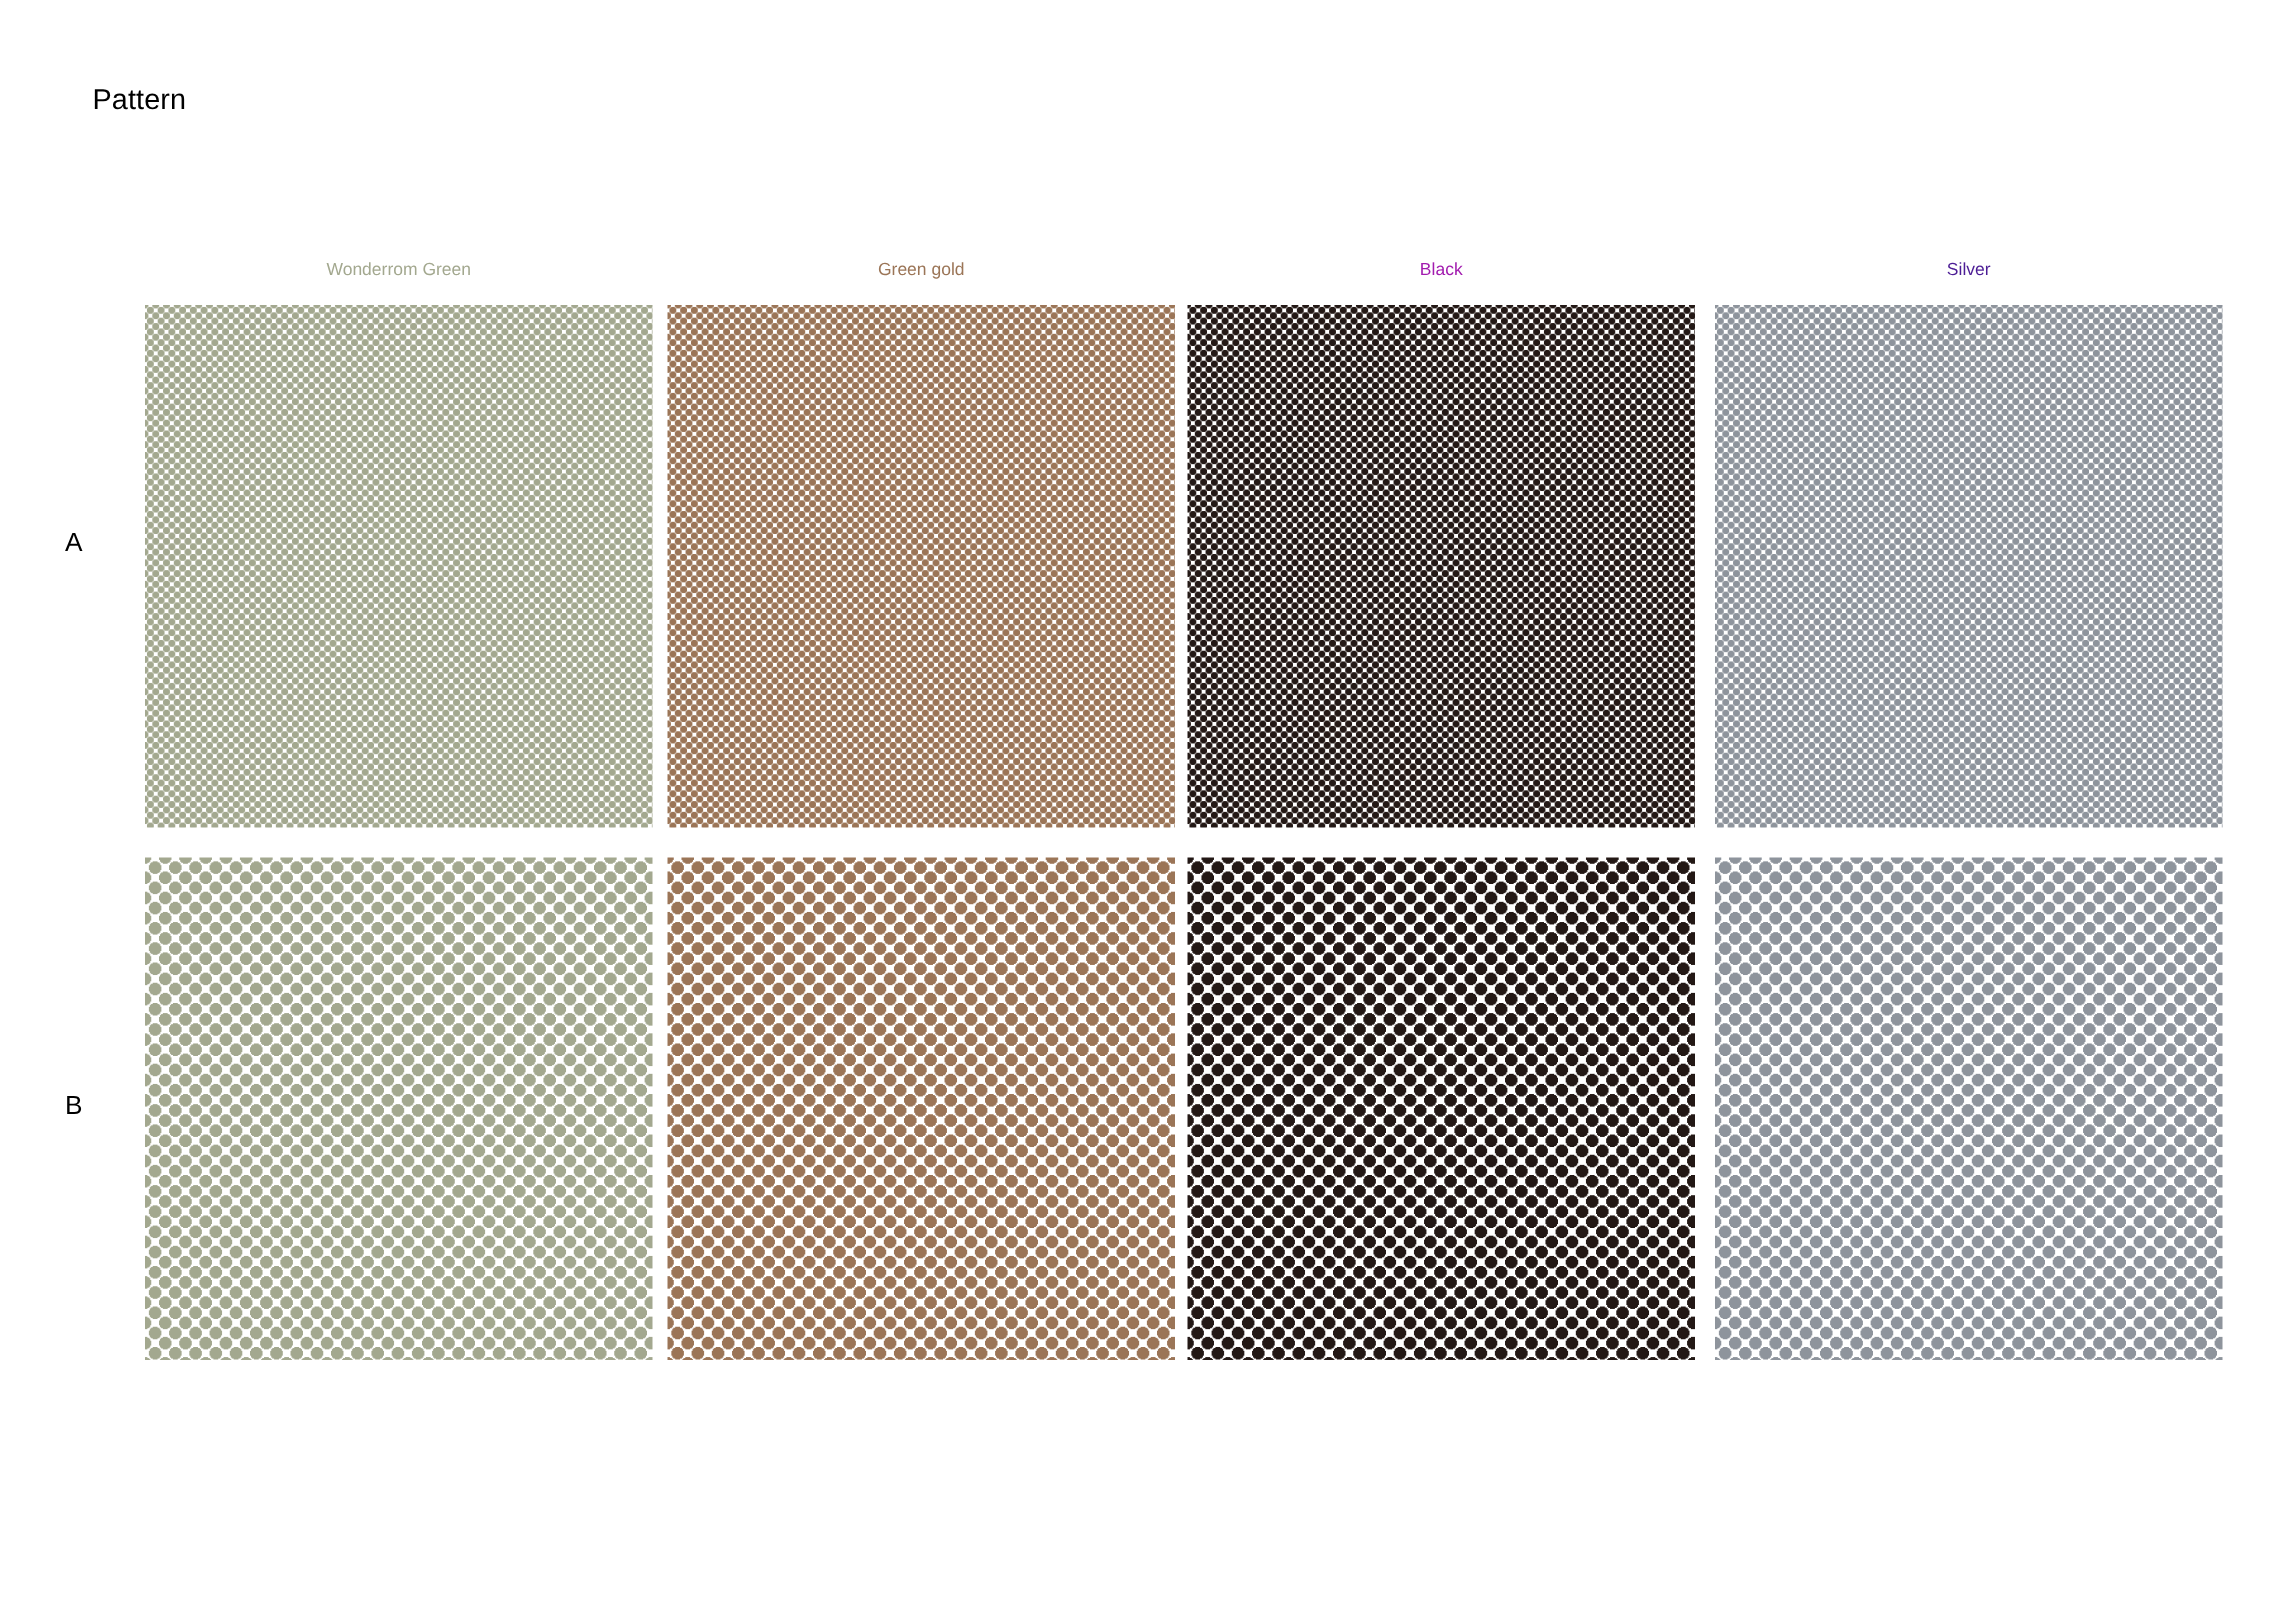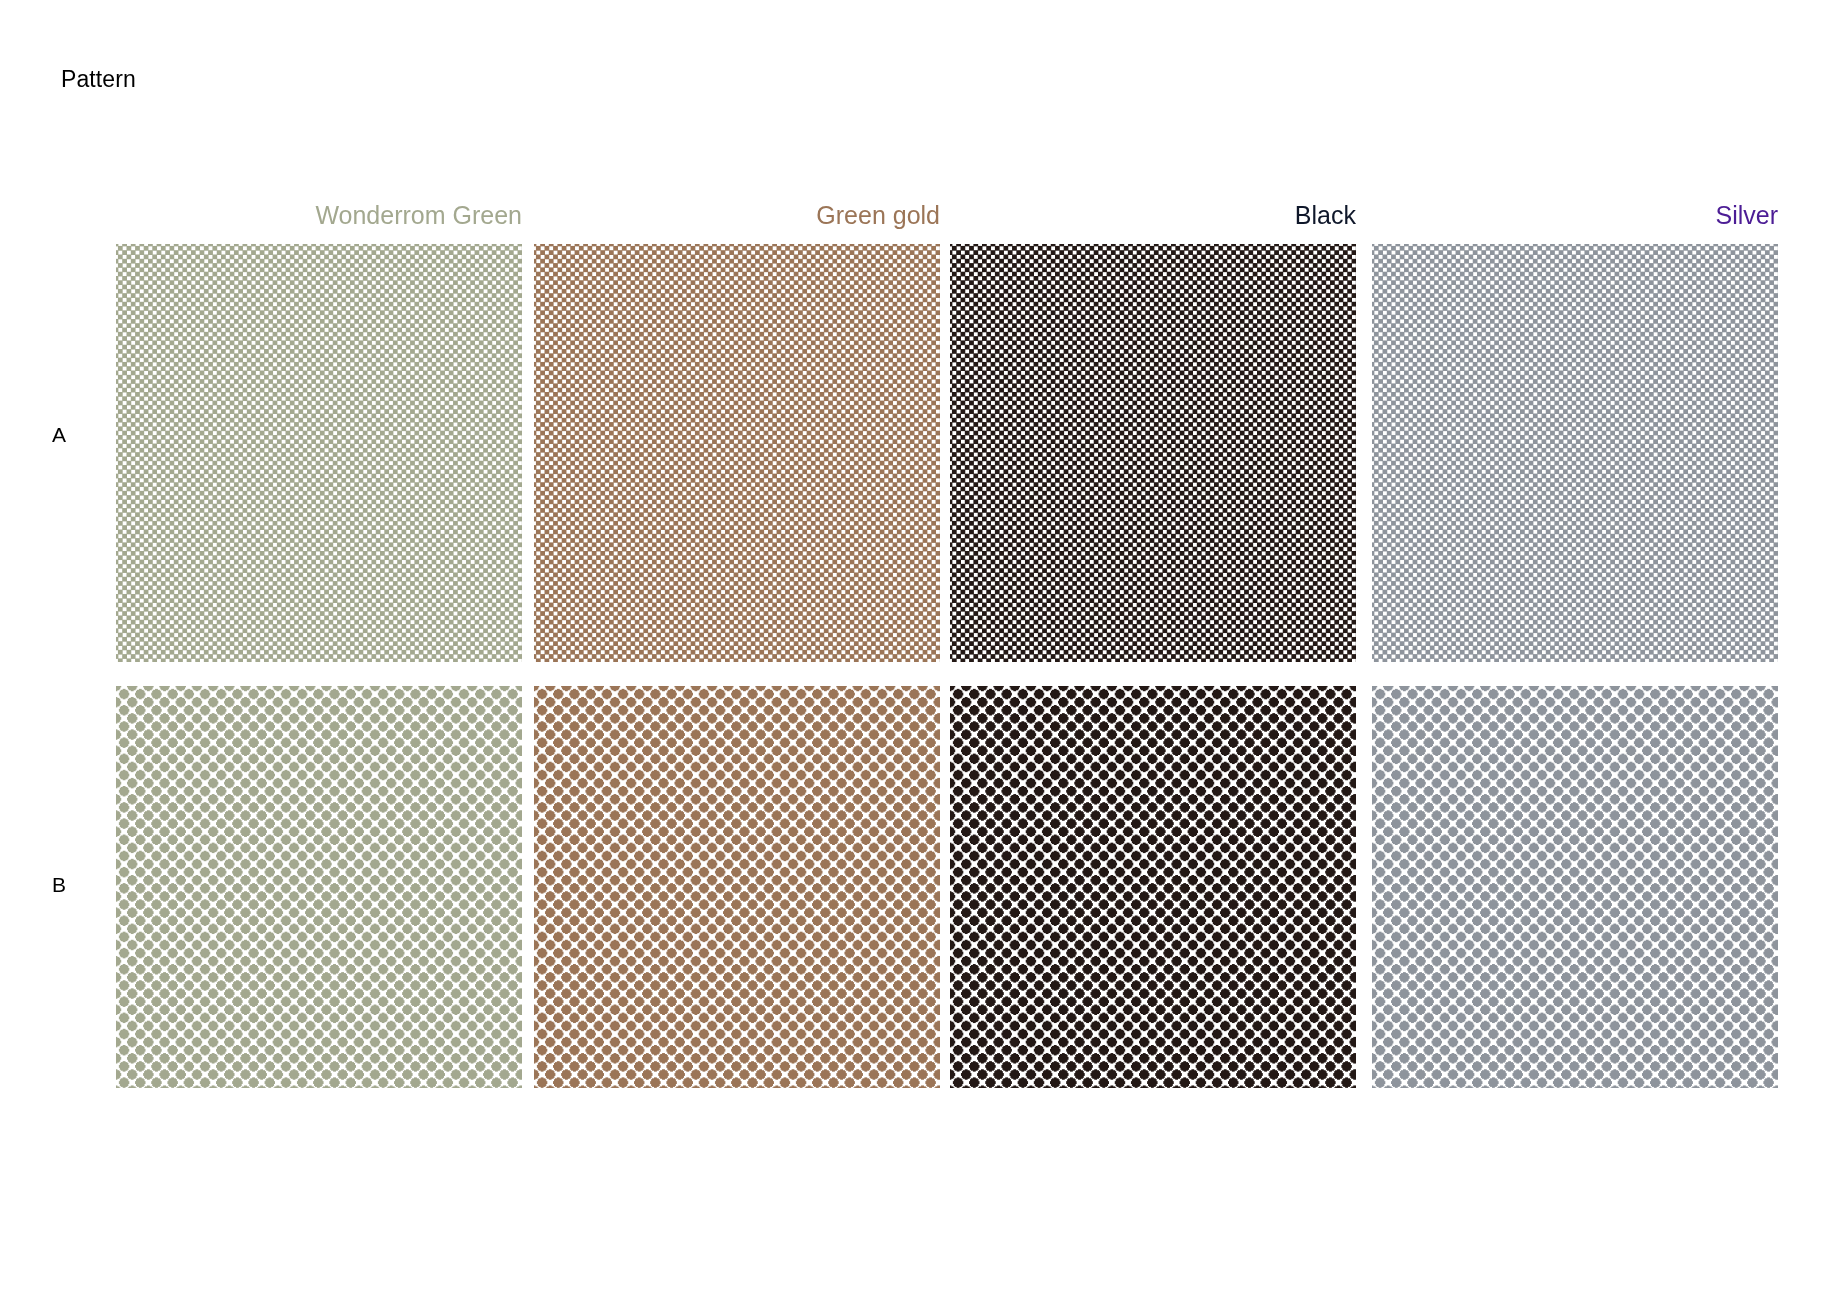"Pattern" #page-title { left: 61px -> 74px }
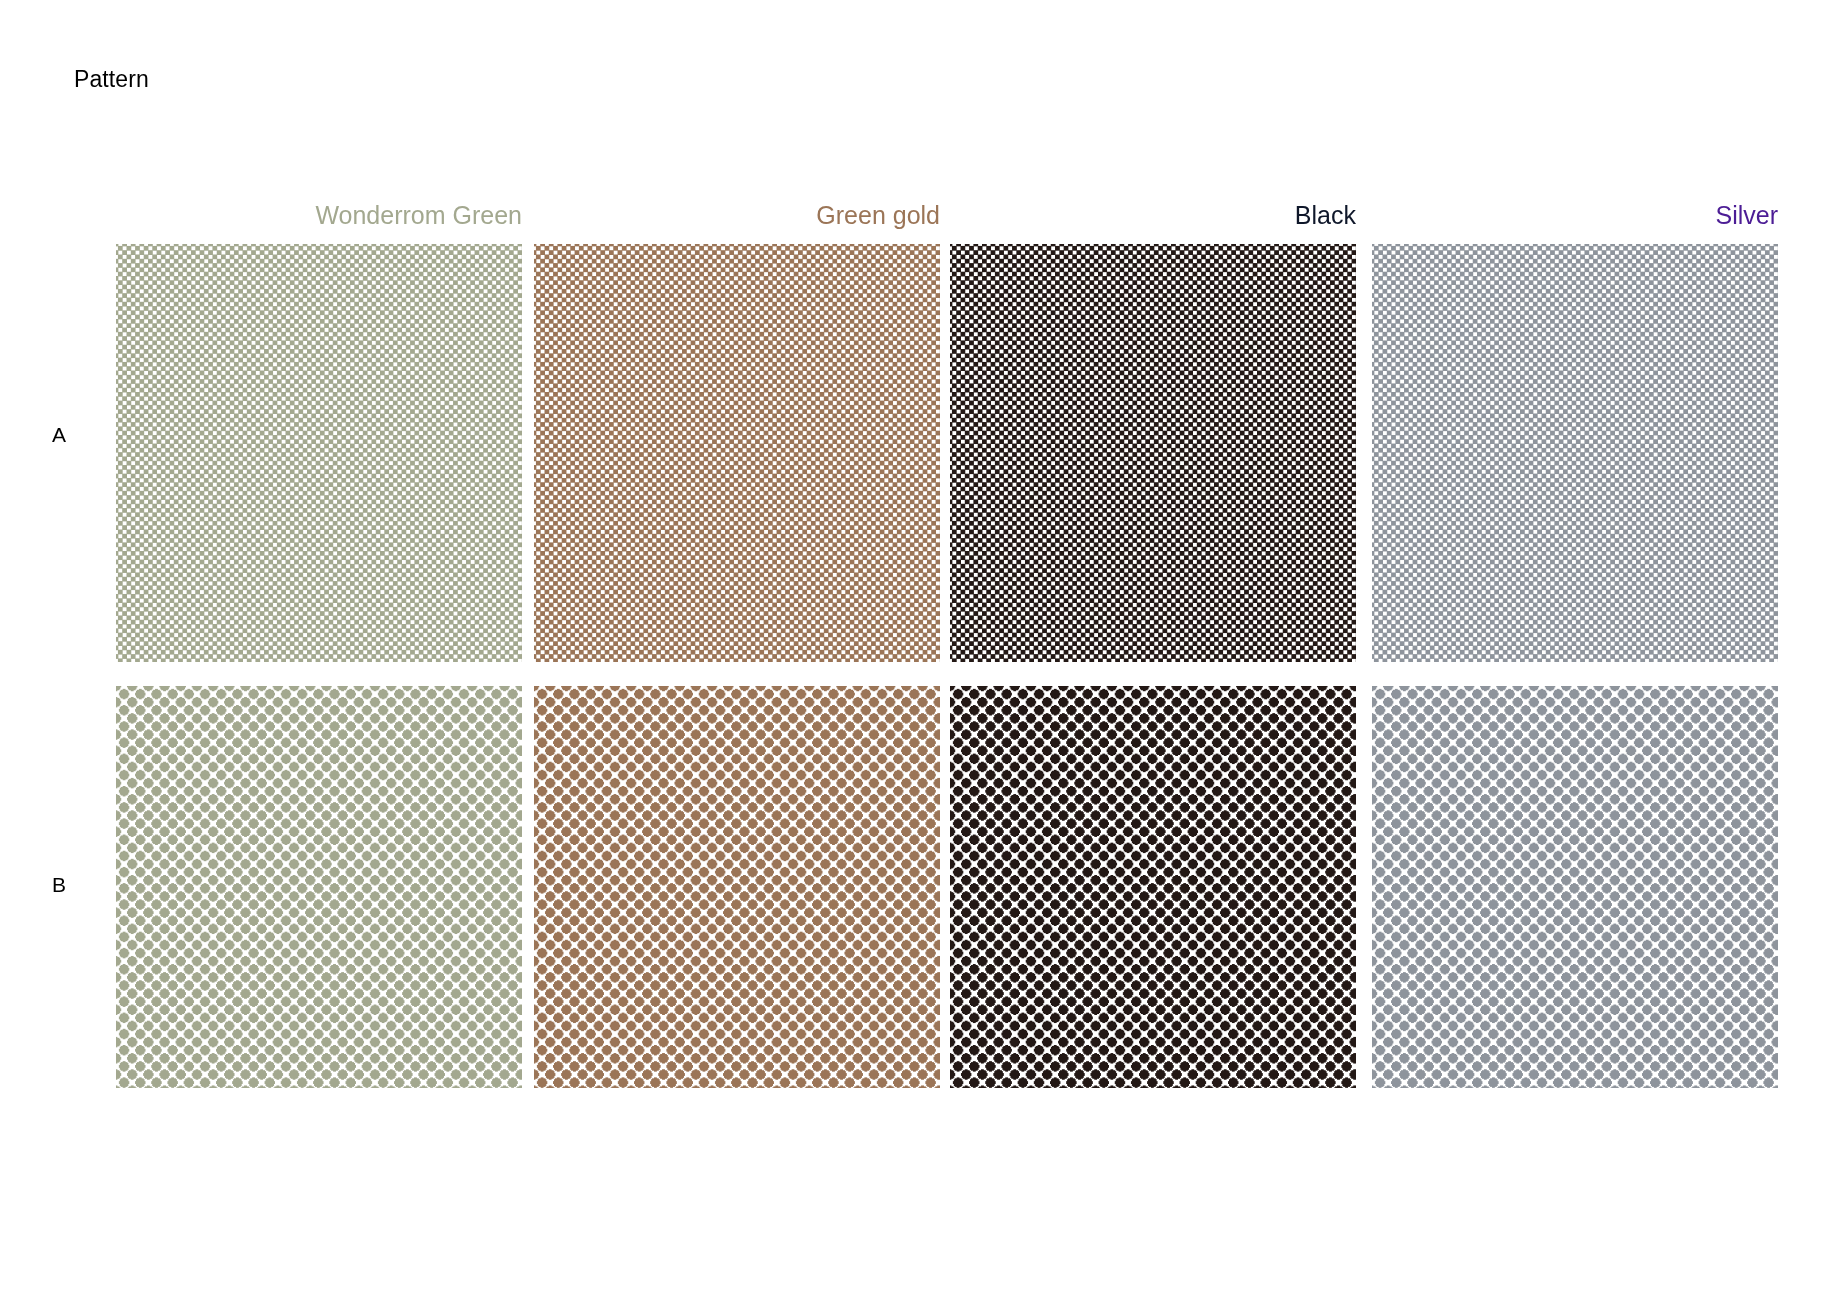"Wonderrom Green" .col-header { font-size: 25px -> 14px; text-align: right -> center }
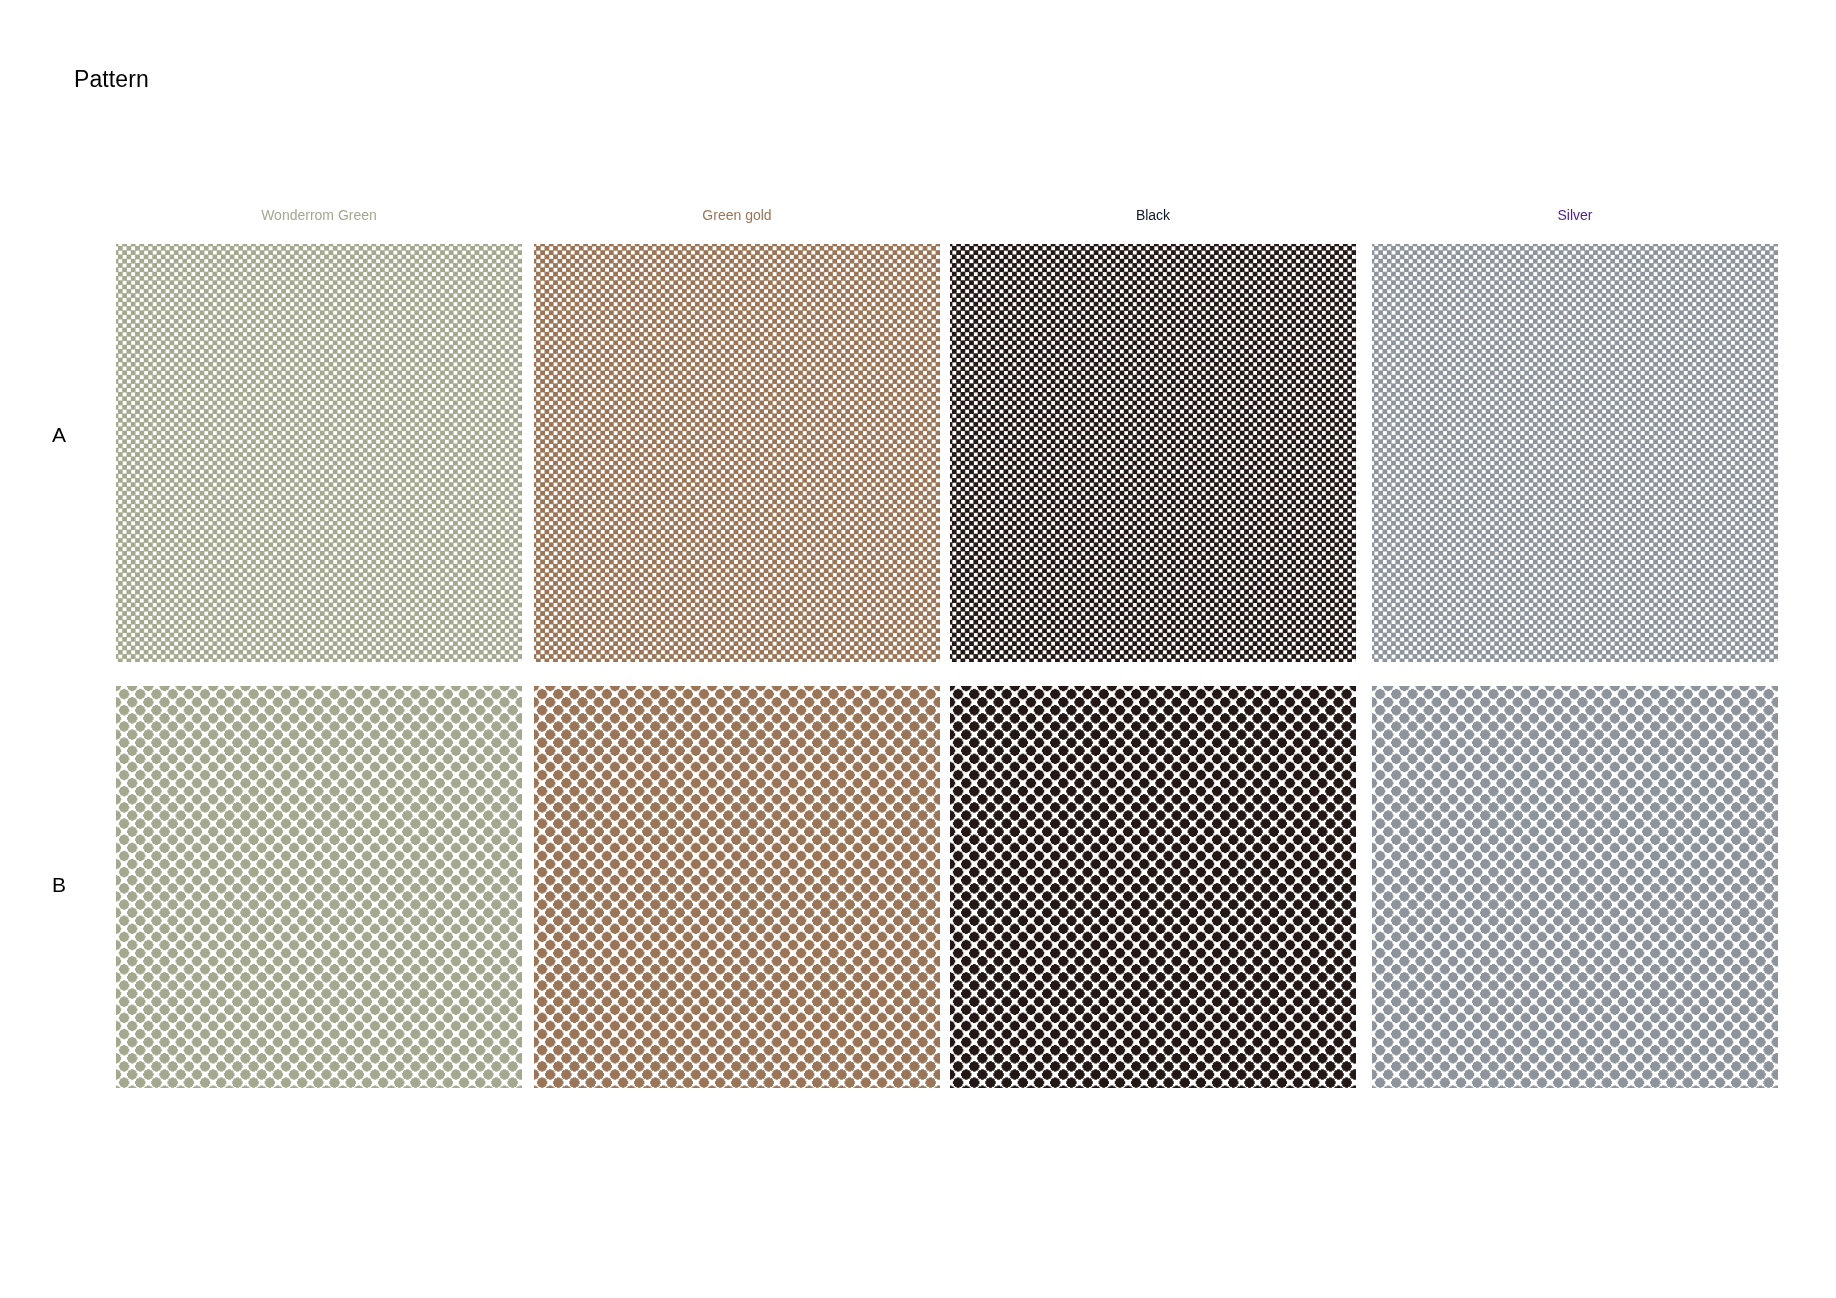"Black" div.col-header { color: #0f172a -> #a21caf }
